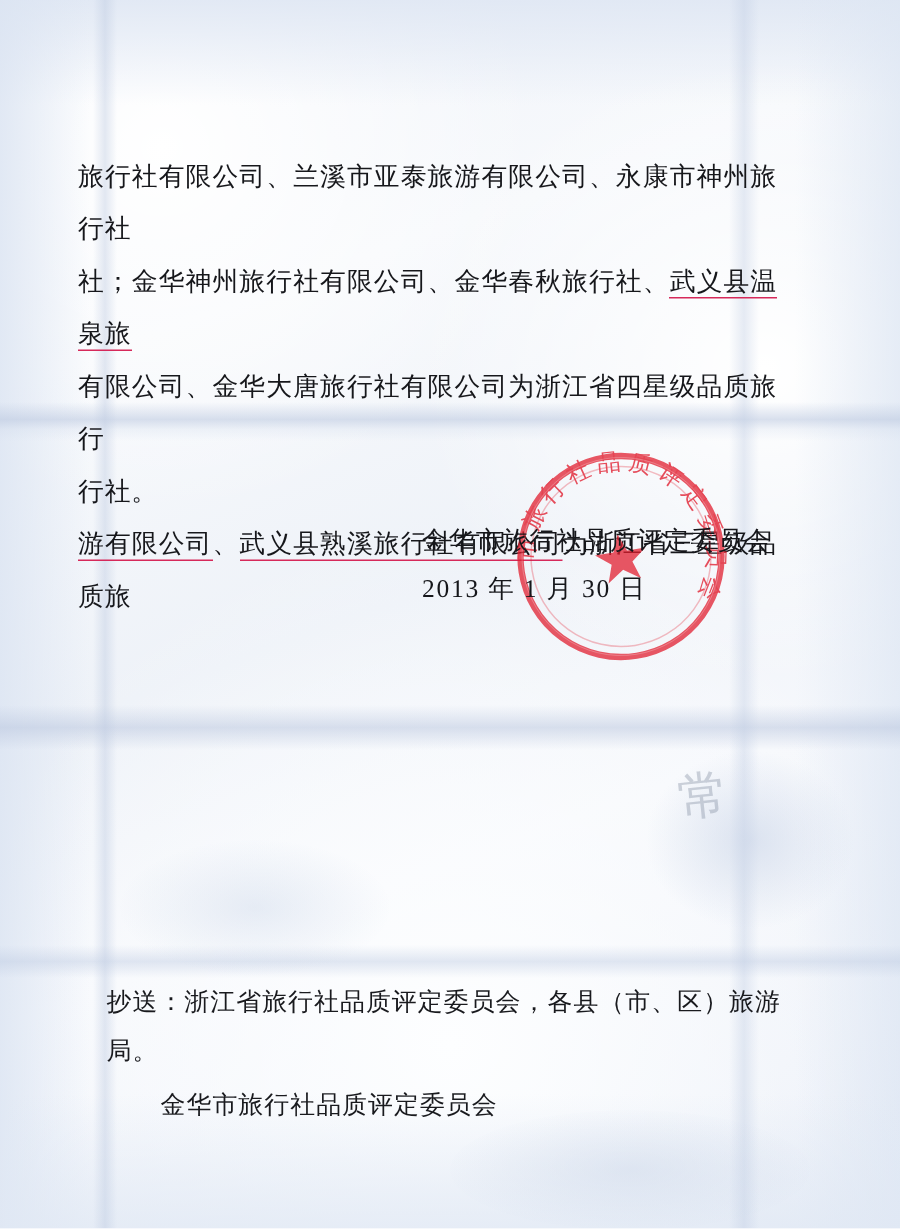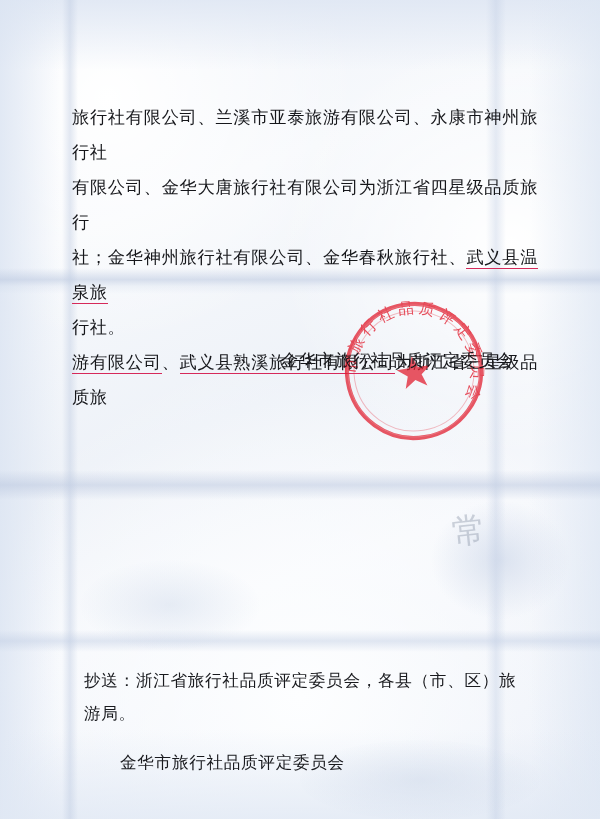"旅行社有限公司、兰溪市亚泰旅游有限公司、永康市神州旅行社" .doc-text { left: 72px -> 52px }
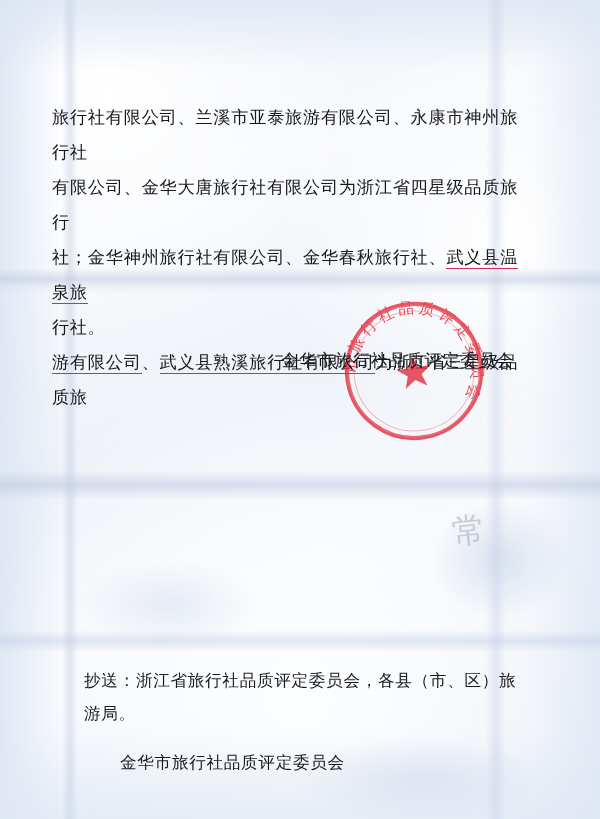"有限公司、金华大唐旅行社有限公司为浙江省四星级品质旅行" p { order: before "社；金华神州旅行社有限公司、金华春秋旅行社、武义县温泉旅" -> after "社；金华神州旅行社有限公司、金华春秋旅行社、武义县温泉旅" }
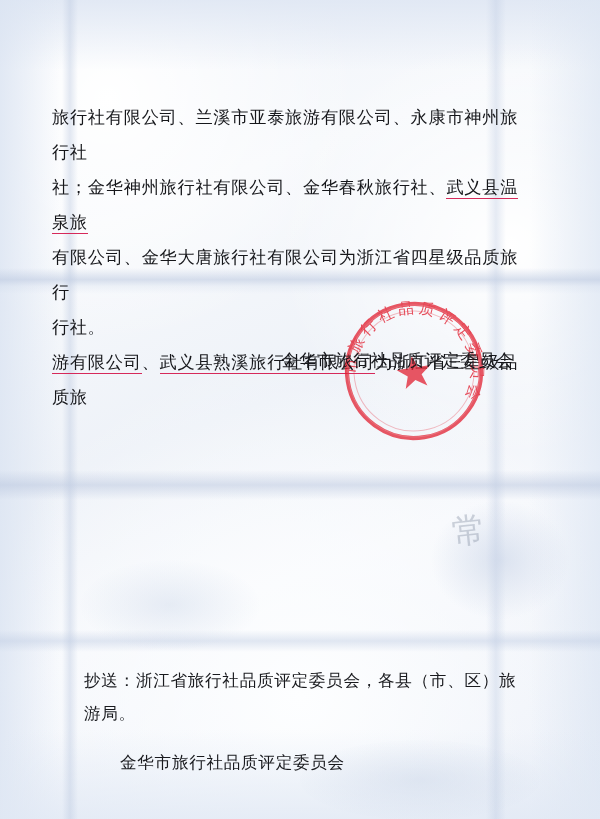"2013 年 1 月 30" div.sig-date { html: none -> <div>2013 年 1 月 30 日</div> }
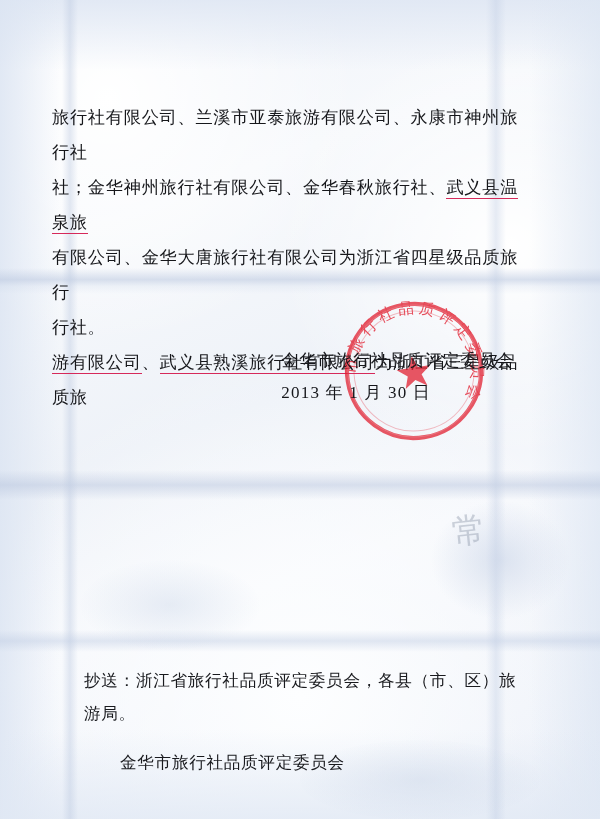"抄送：浙江省旅行社品质评定委员会，各县（市、区）旅游局。" .cc-block p { margin: 16px -> 3px }
